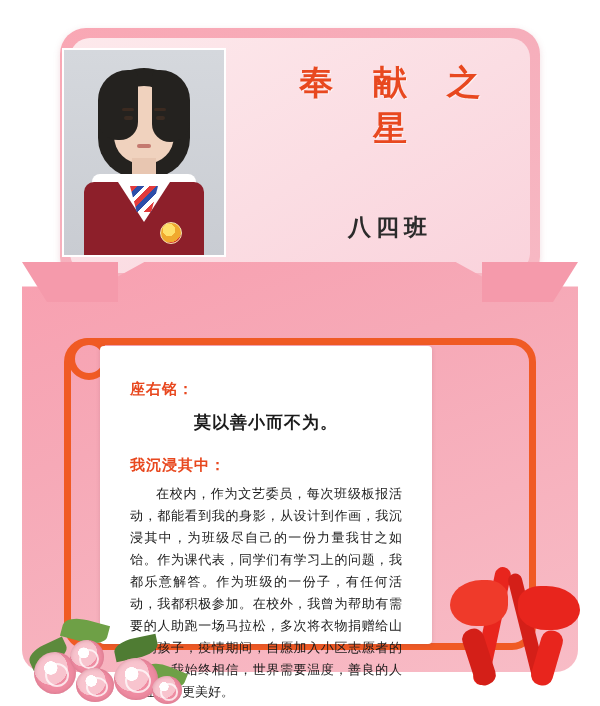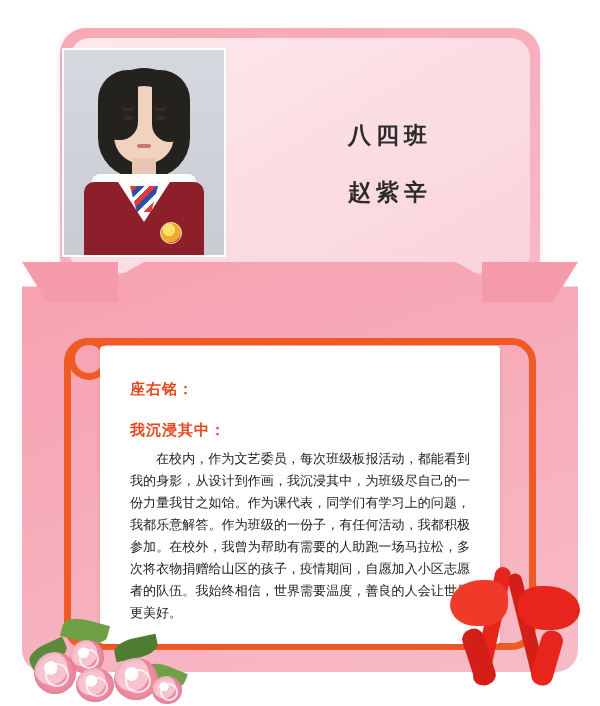"奉 献 之 星" div.main-title { html: none -> <div>奉 献 之 星</div> }
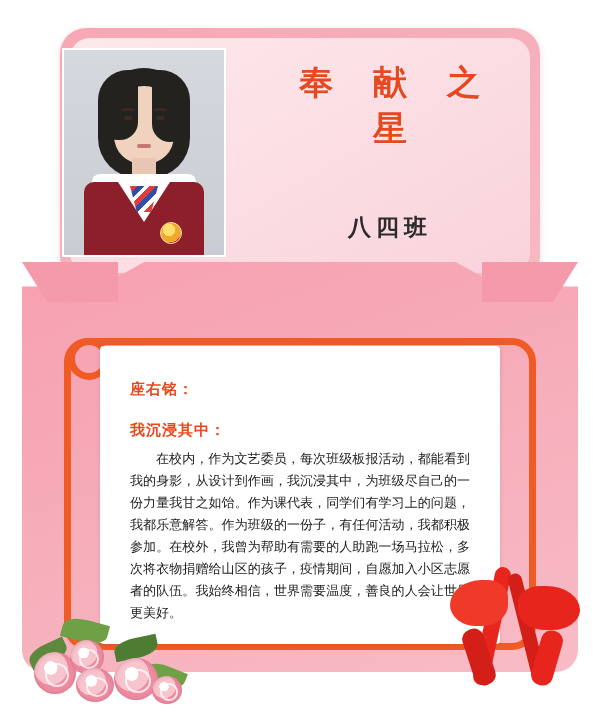"座右铭：" .text-sheet { width: 400px -> 332px }
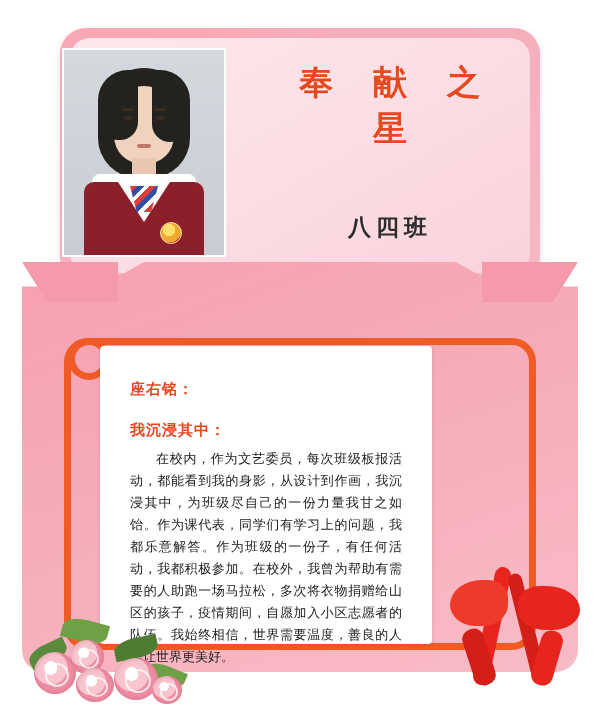"莫以善小而不为。" div.motto-value { html: none -> <div>莫以善小而不为。</div> }
